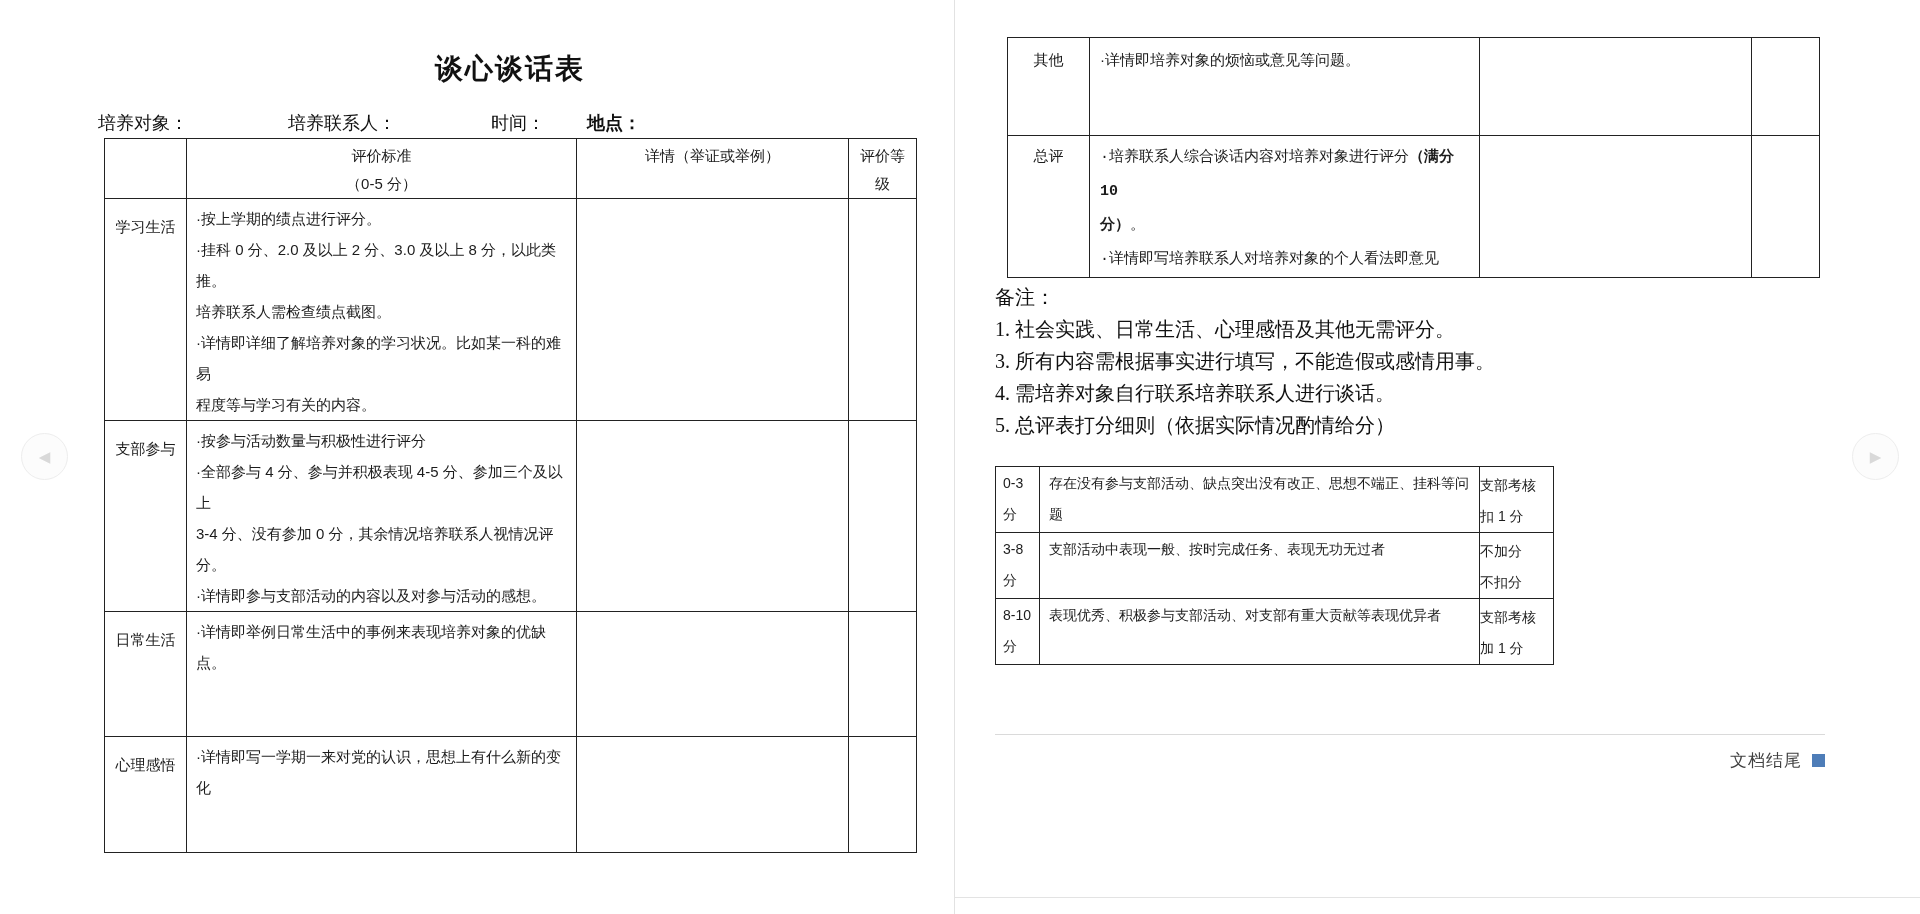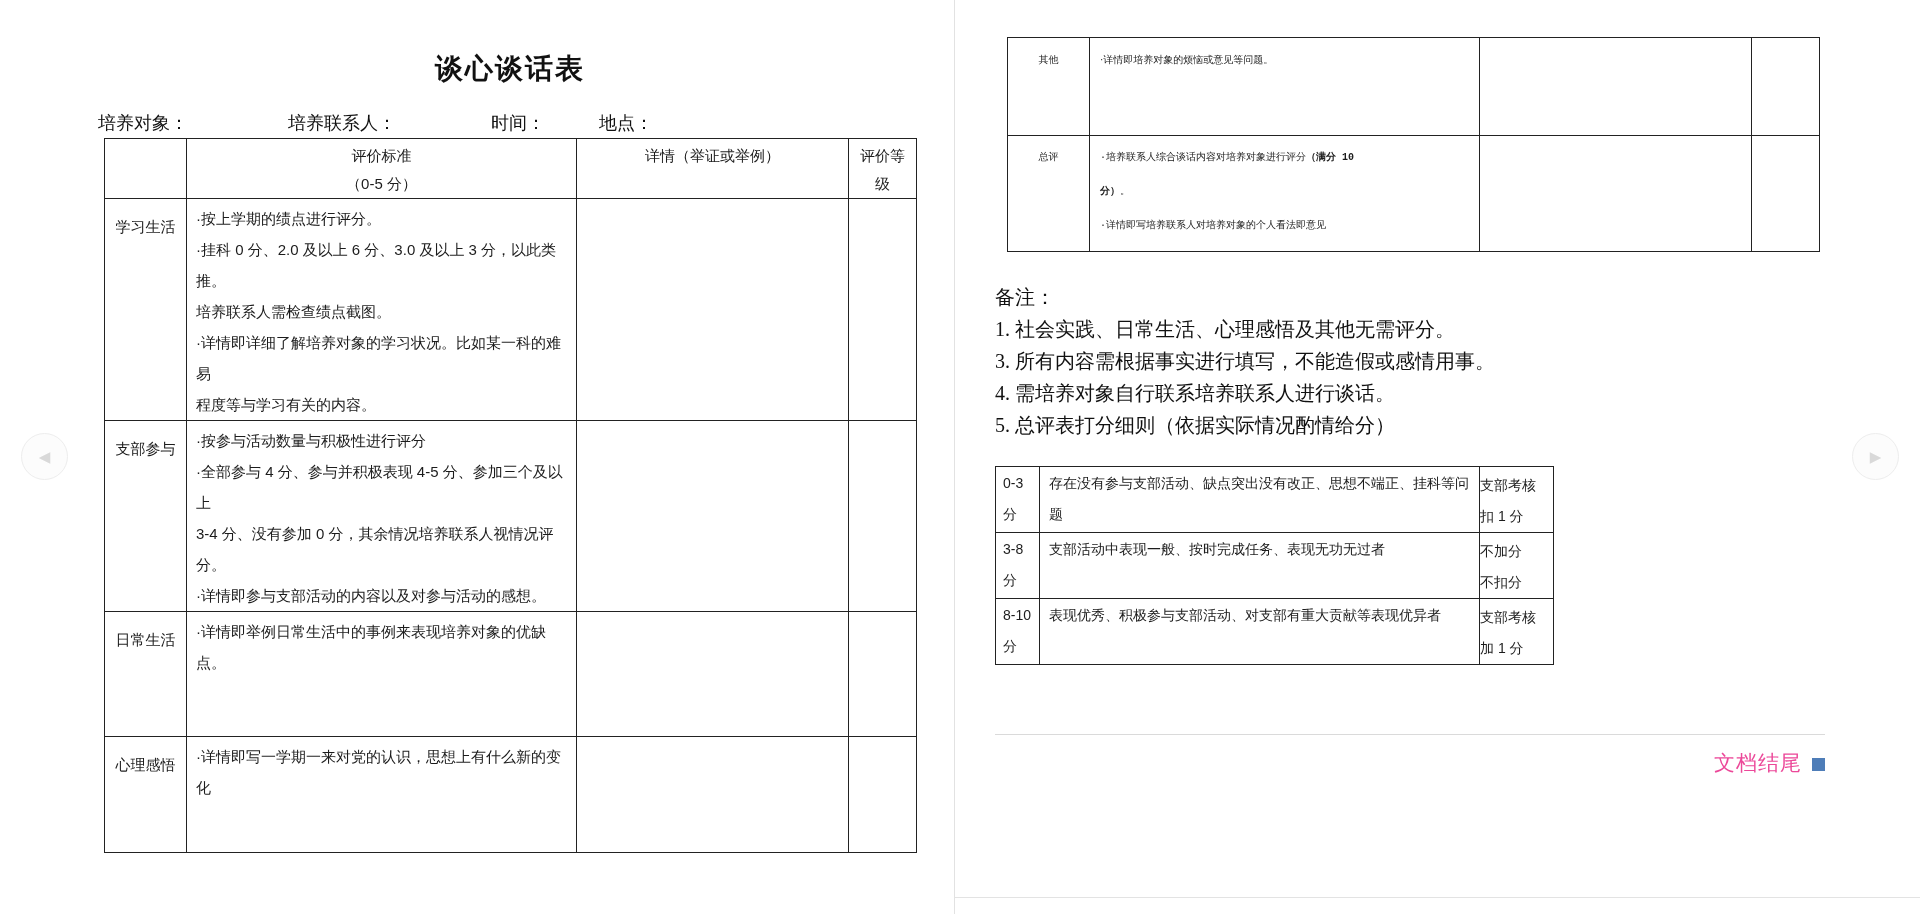"其他" .cont-table { font-size: 10px -> 15px }
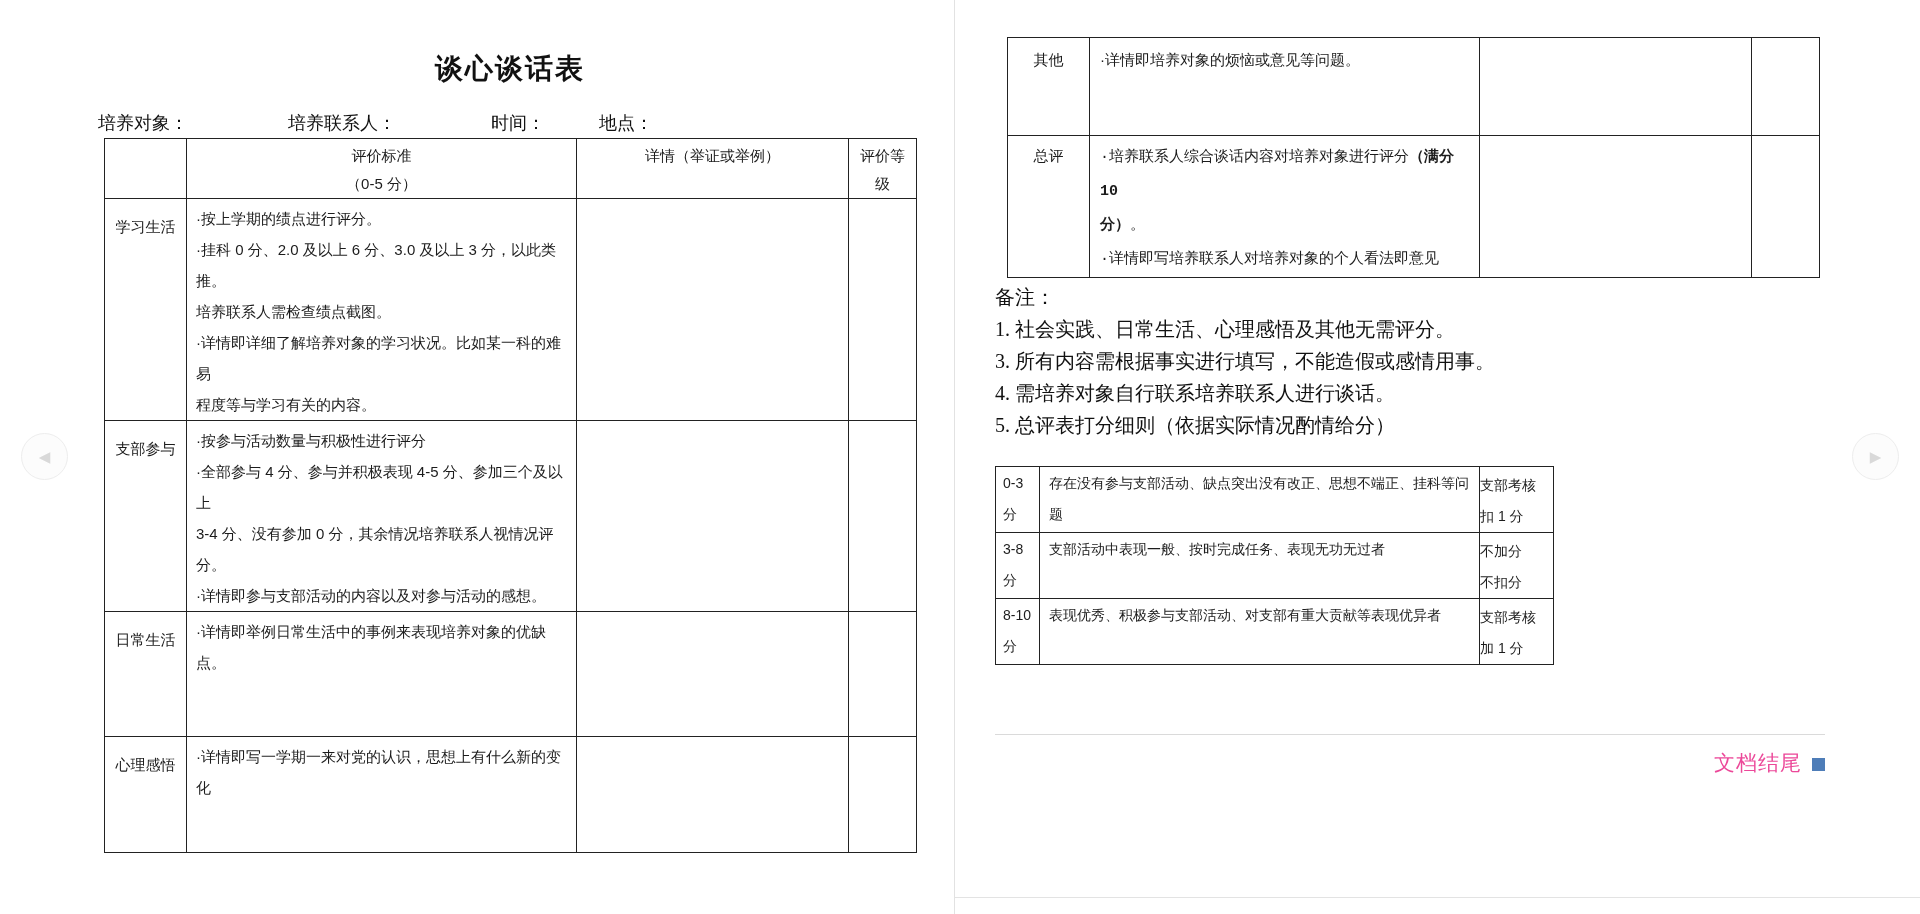"地点：" .meta-row .m4 { font-weight: none -> bold; margin-left: 54px -> 42px }
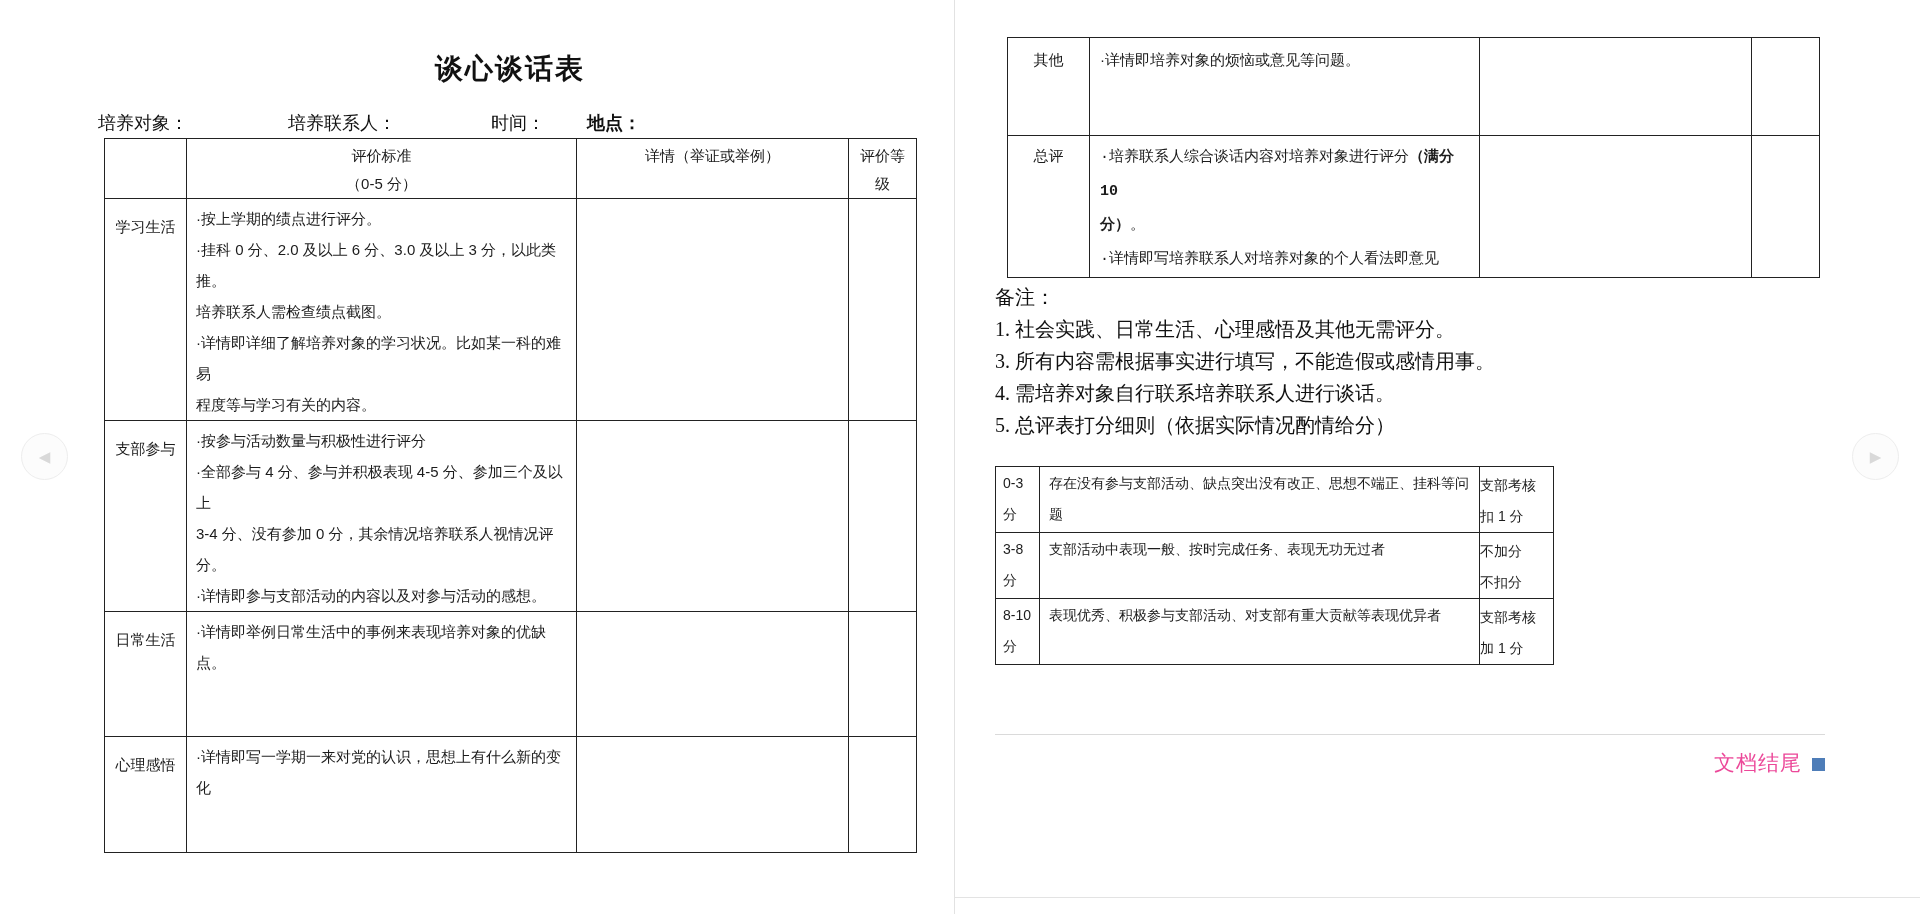"·挂科 0 分、2.0 及以上 6" div.ln { text: 6 分、3.0 及以上 3 -> 2 分、3.0 及以上 8 }
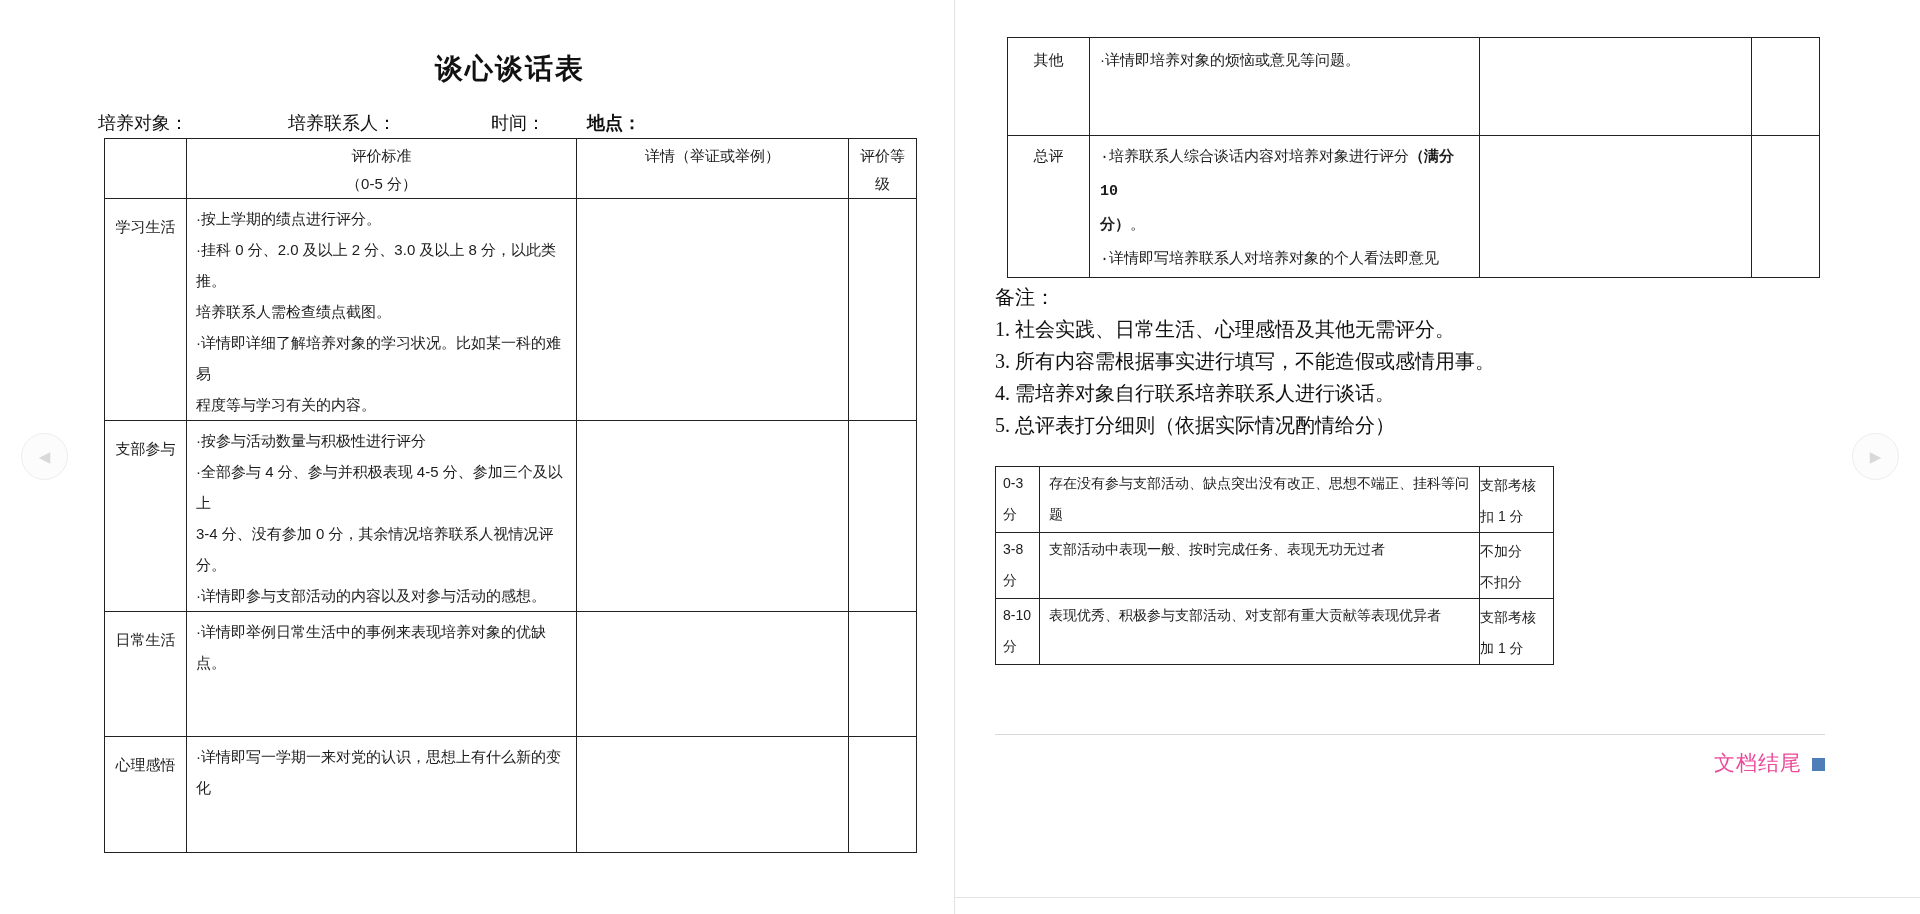"文档结尾" .doc-end { color: #ec4899 -> #404040; font-size: 21px -> 17px }
